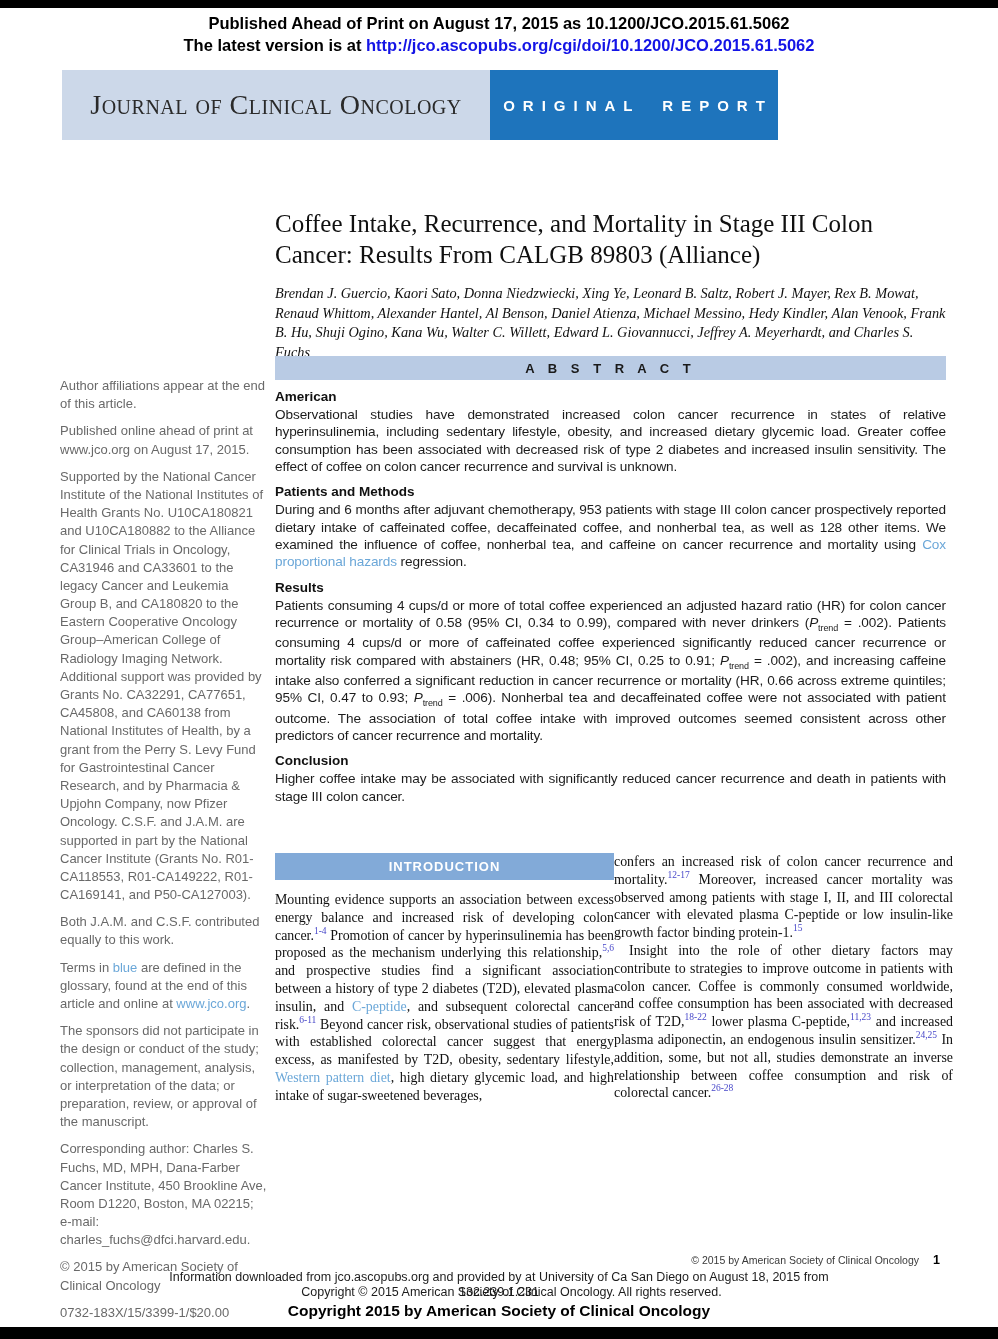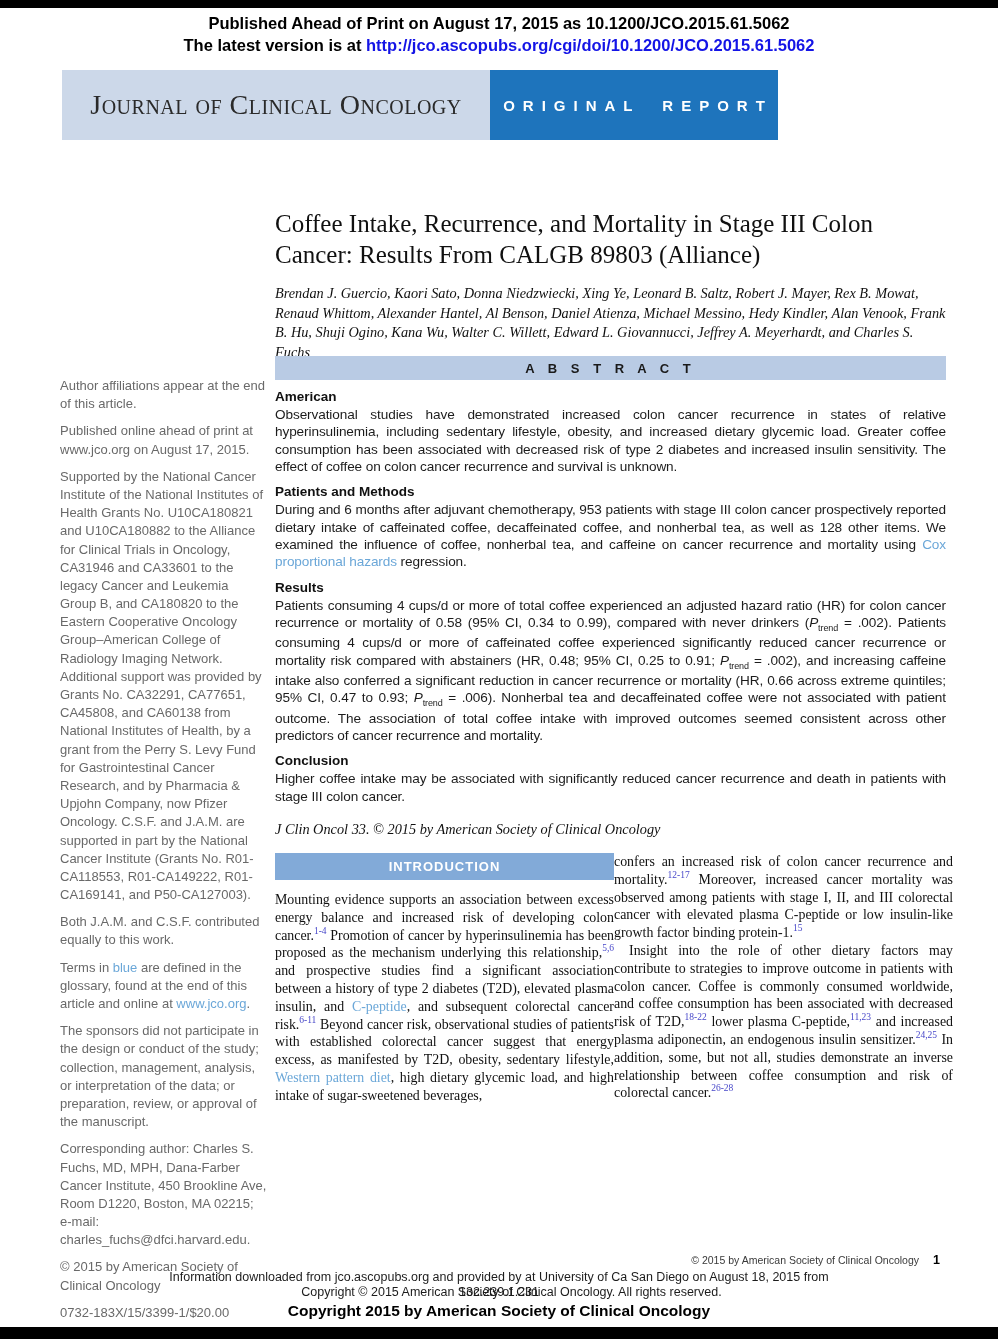"J Clin Oncol 33. ©" p.citation { html: <p>J Clin Oncol 33. © 2015 by American Society of Clinical Oncology</p> -> none }
